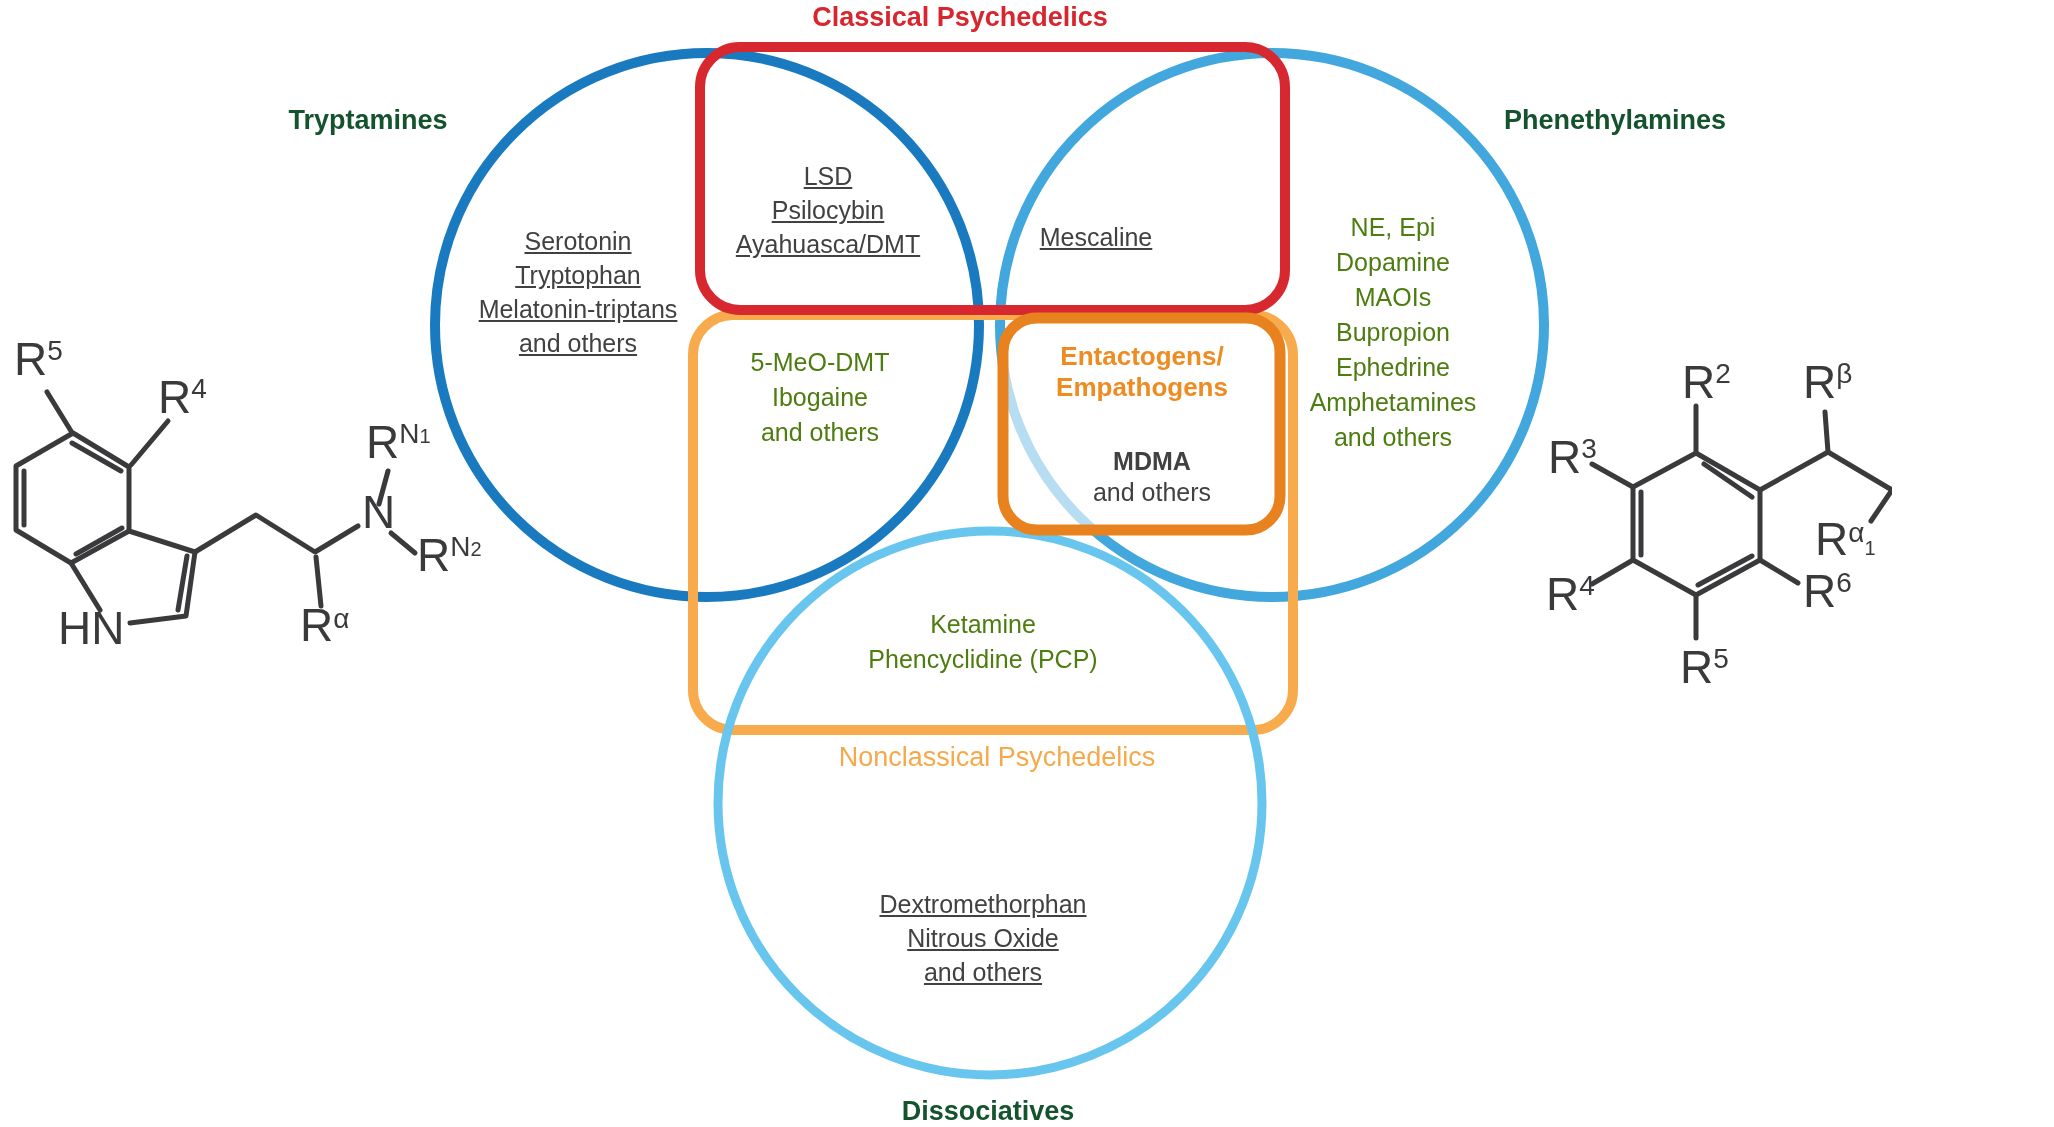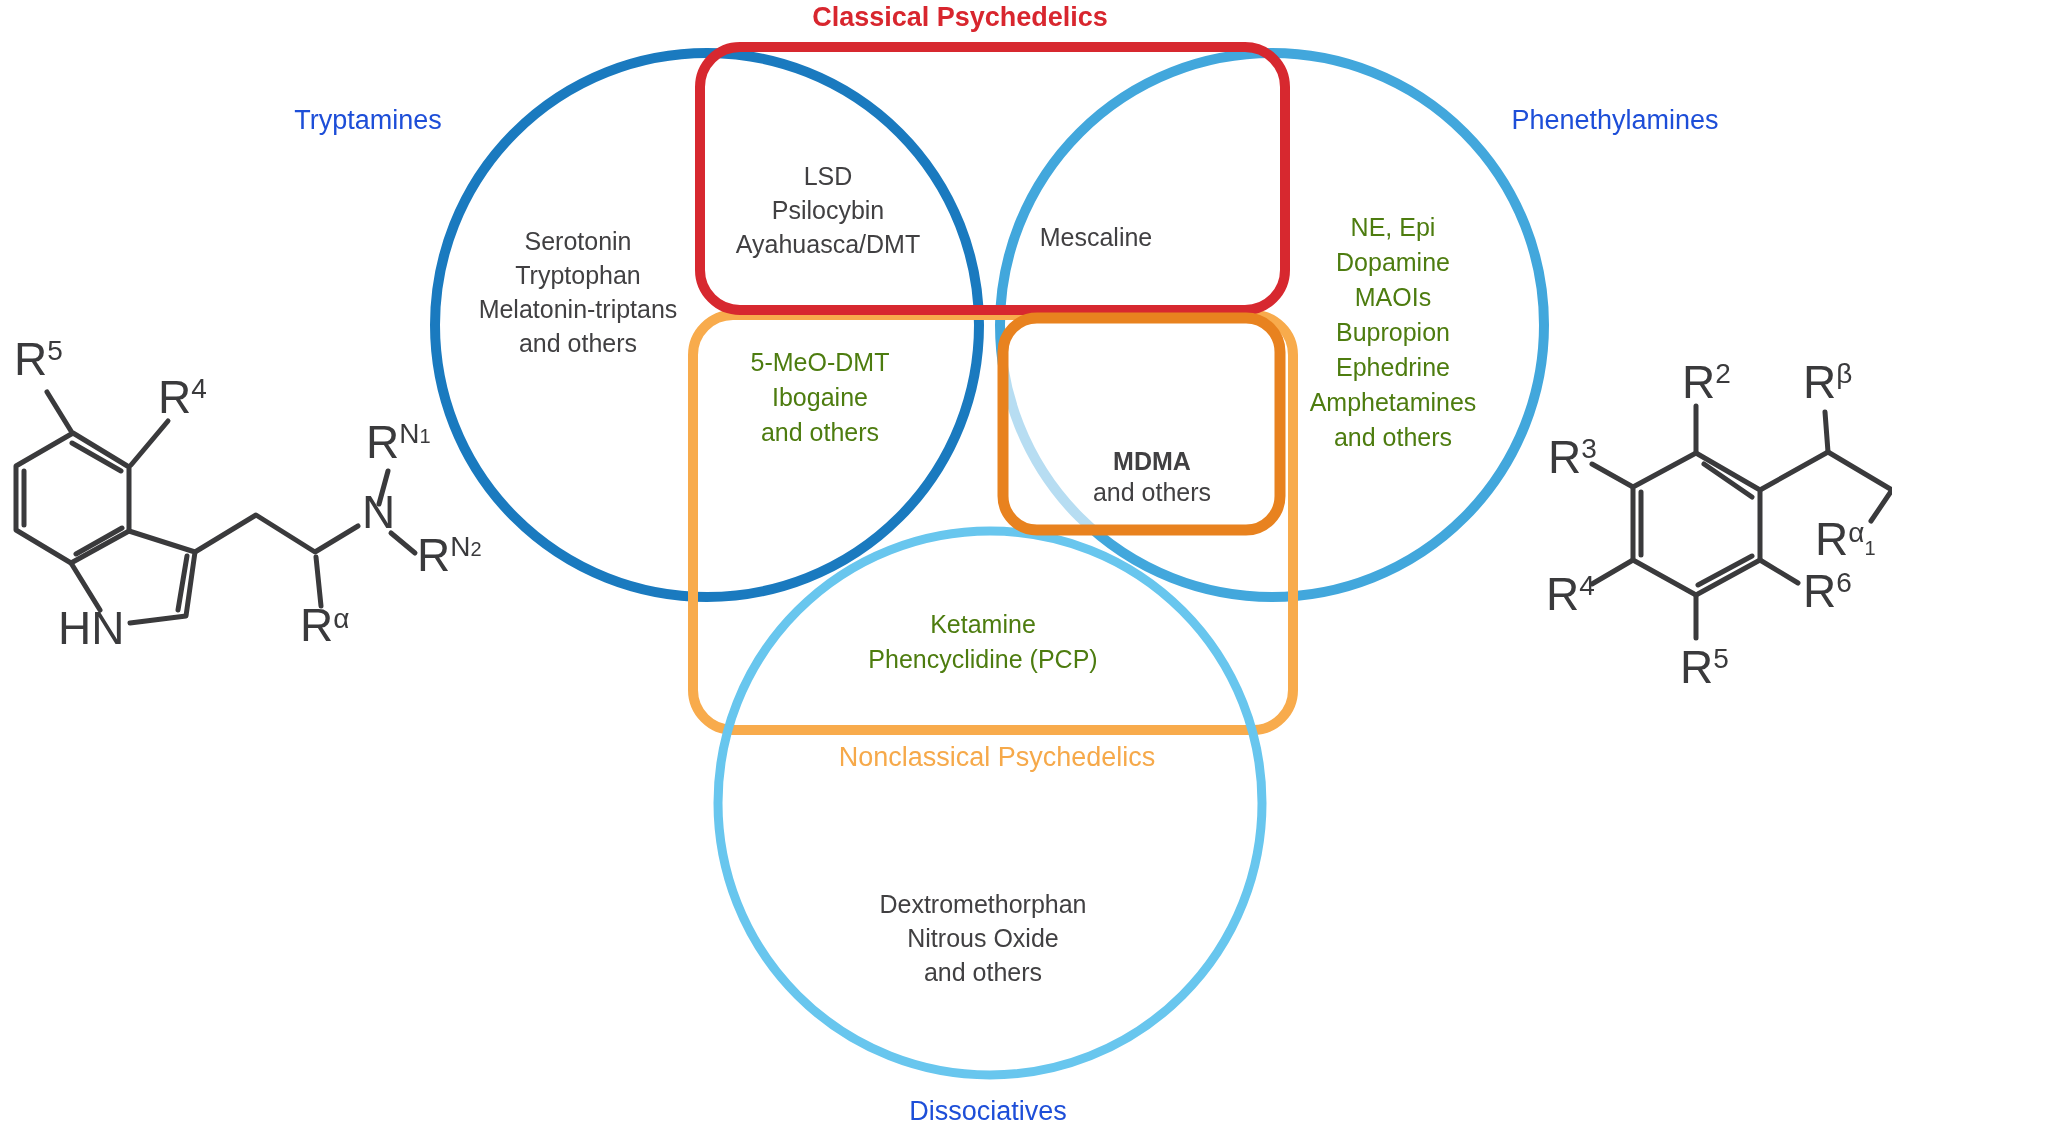"Tryptamines" .set-label { color: #1d4ed8 -> #14532d; font-weight: normal -> bold }
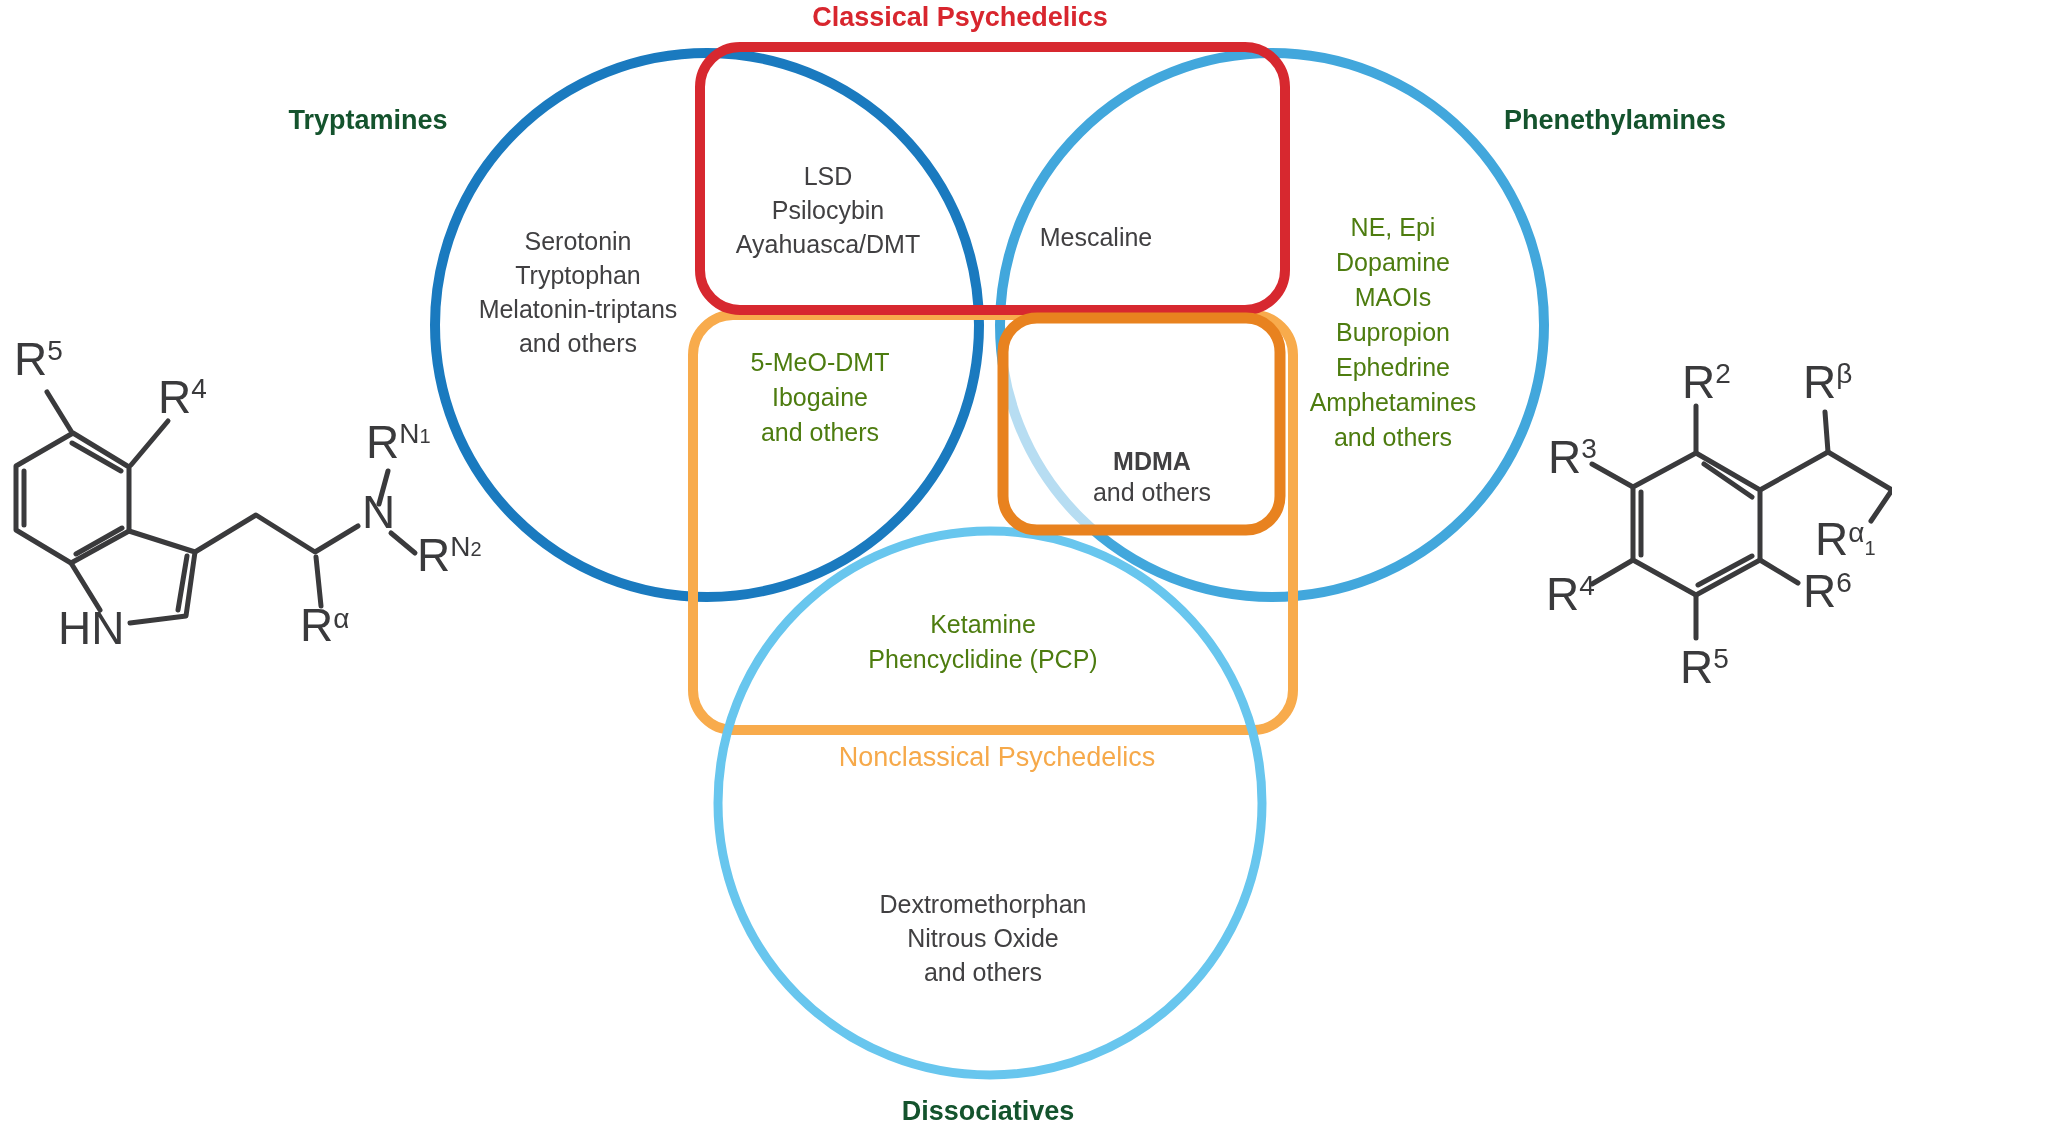"LSD" .list { text-decoration: none -> underline }
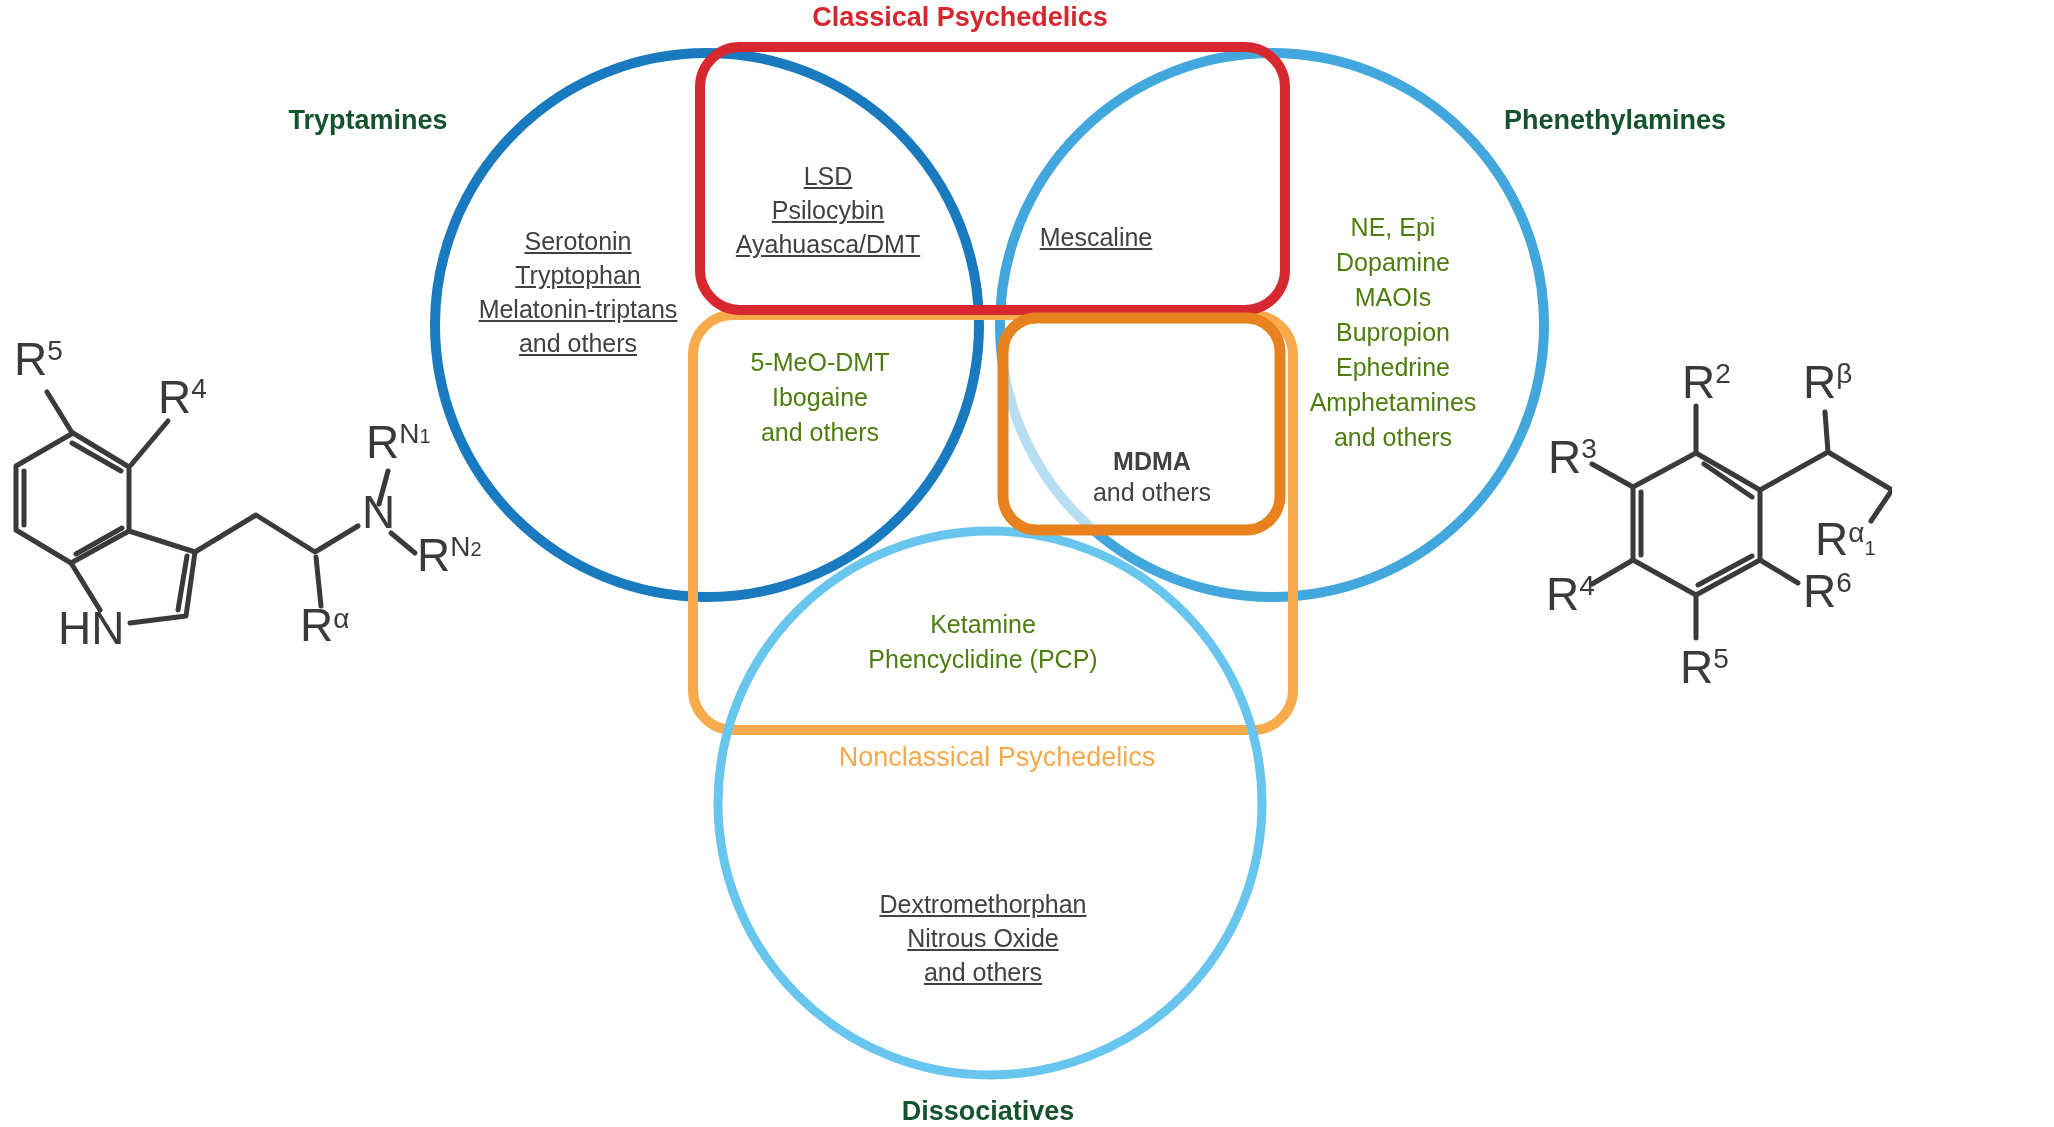"Entactogens/" div.abs { html: none -> <div> <div>Entactogens/</div> <div>Empathogens</div> </div> }
